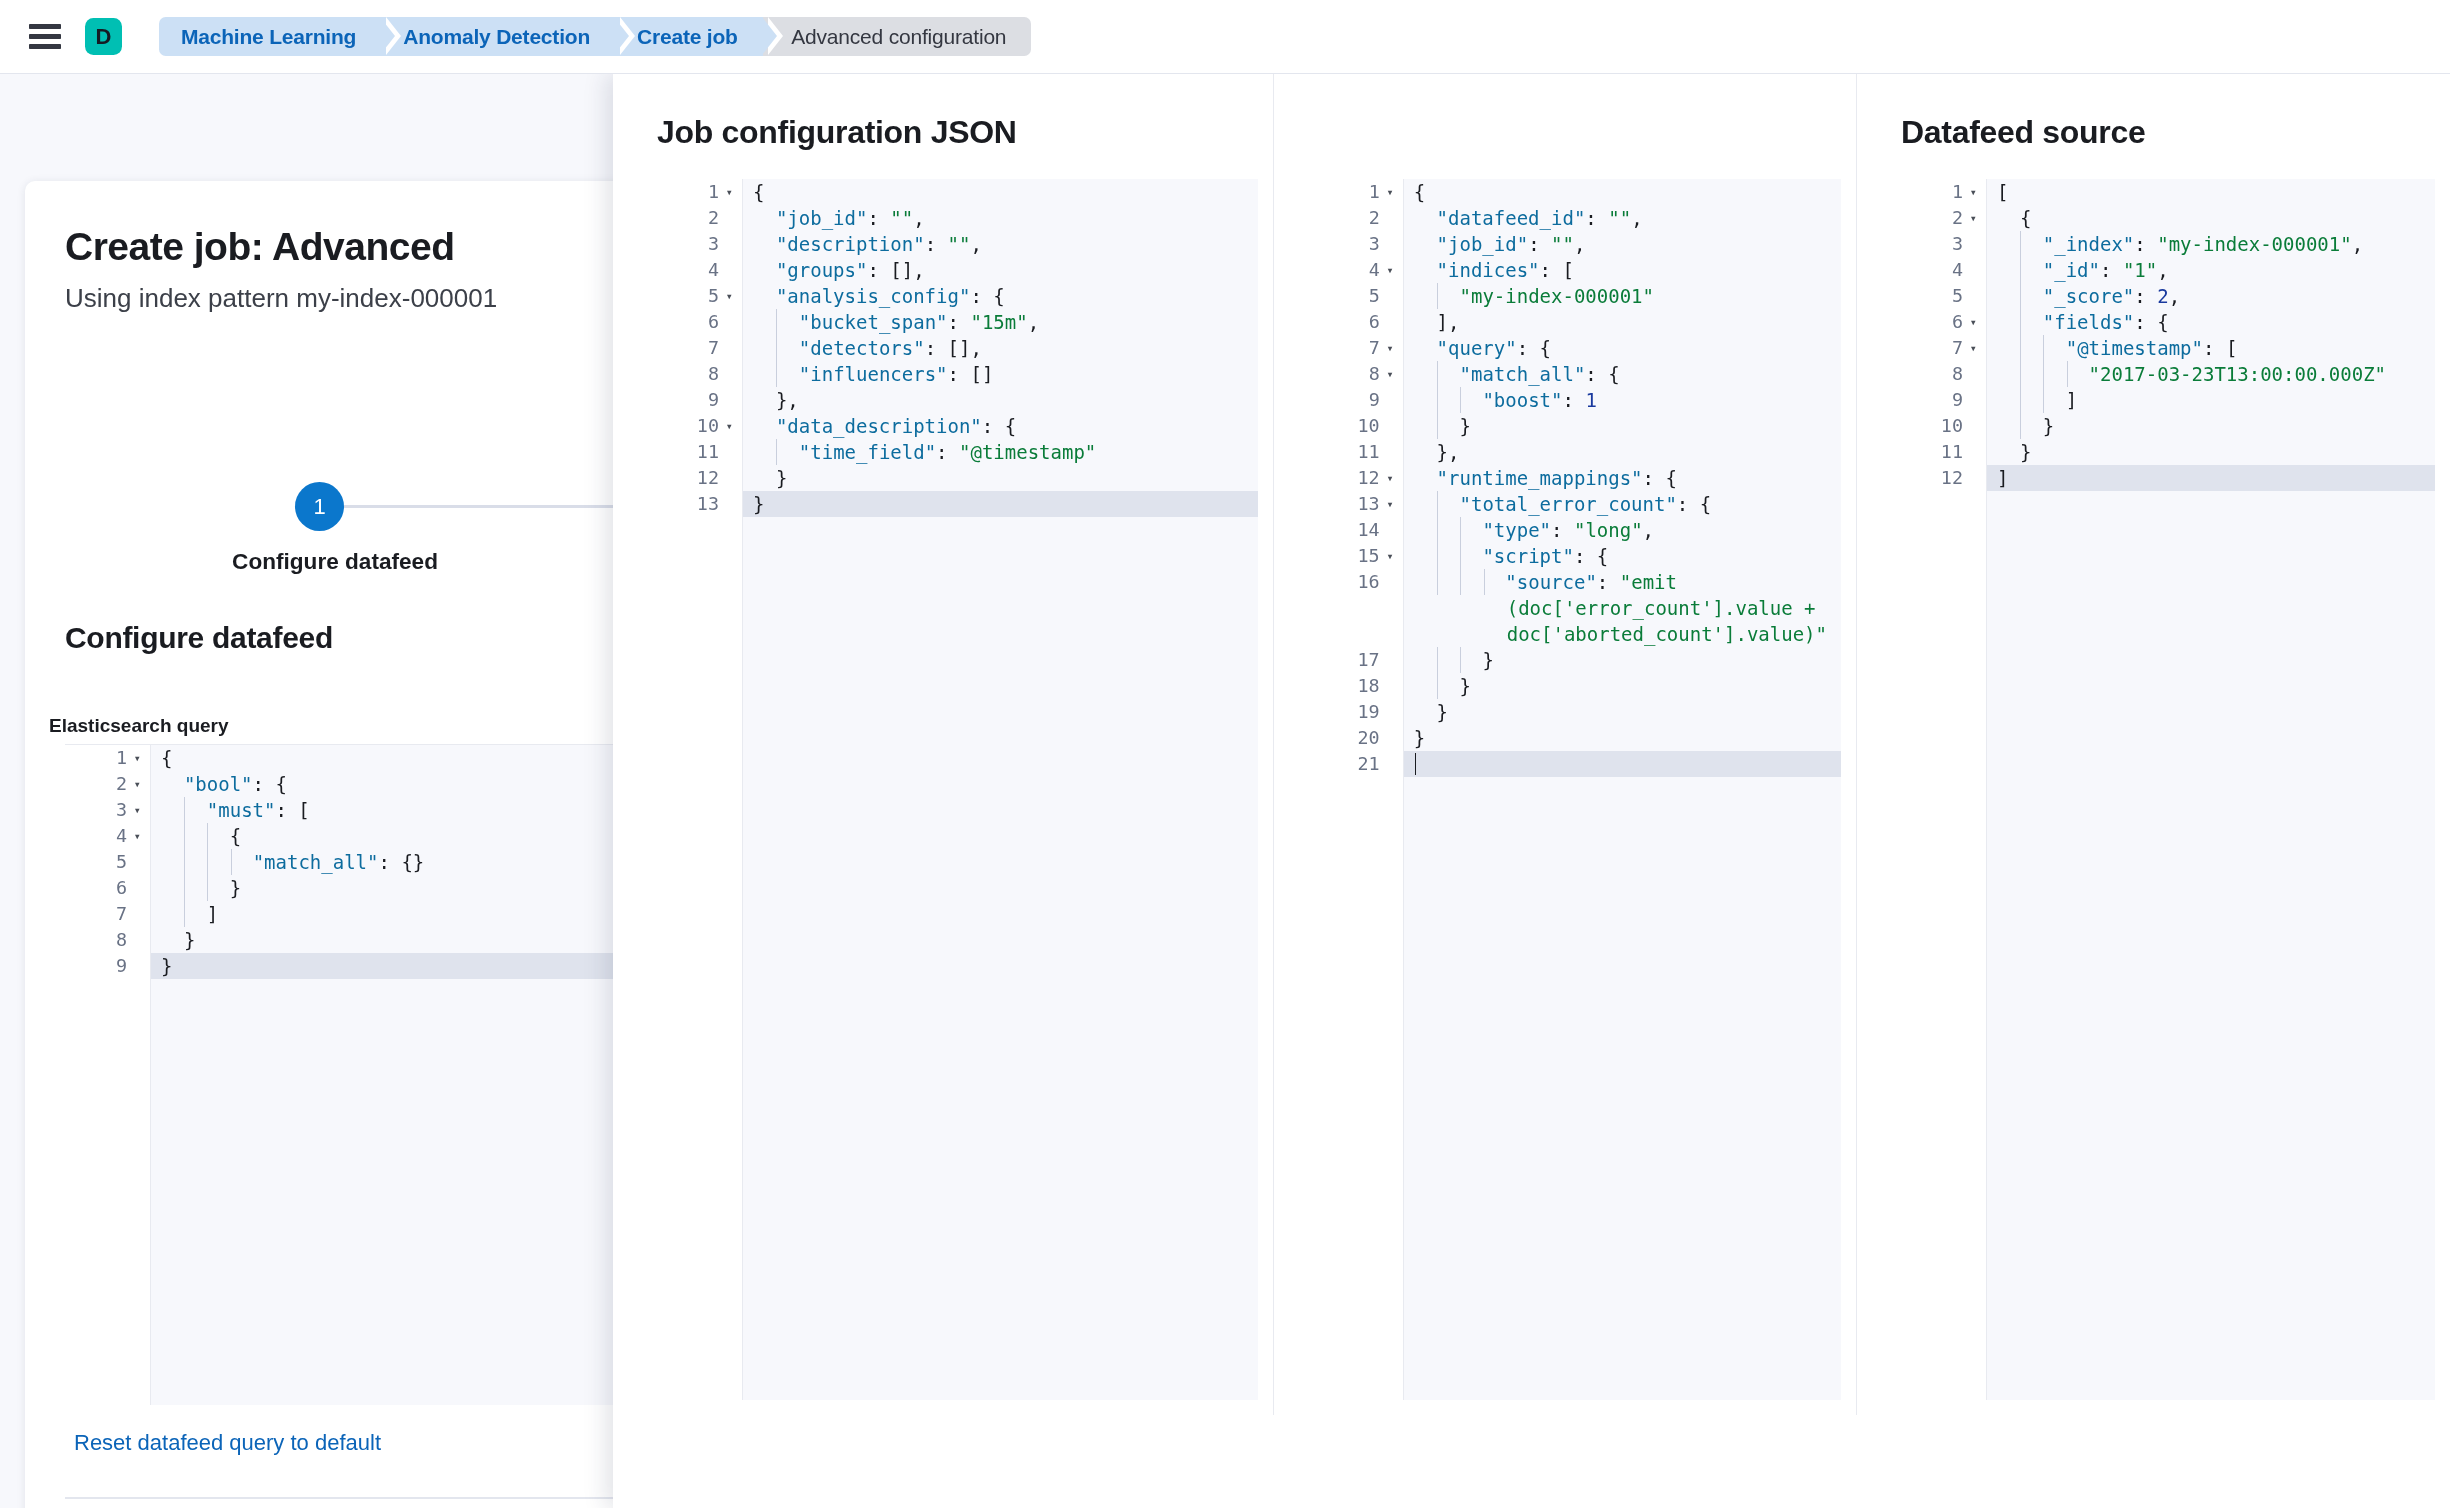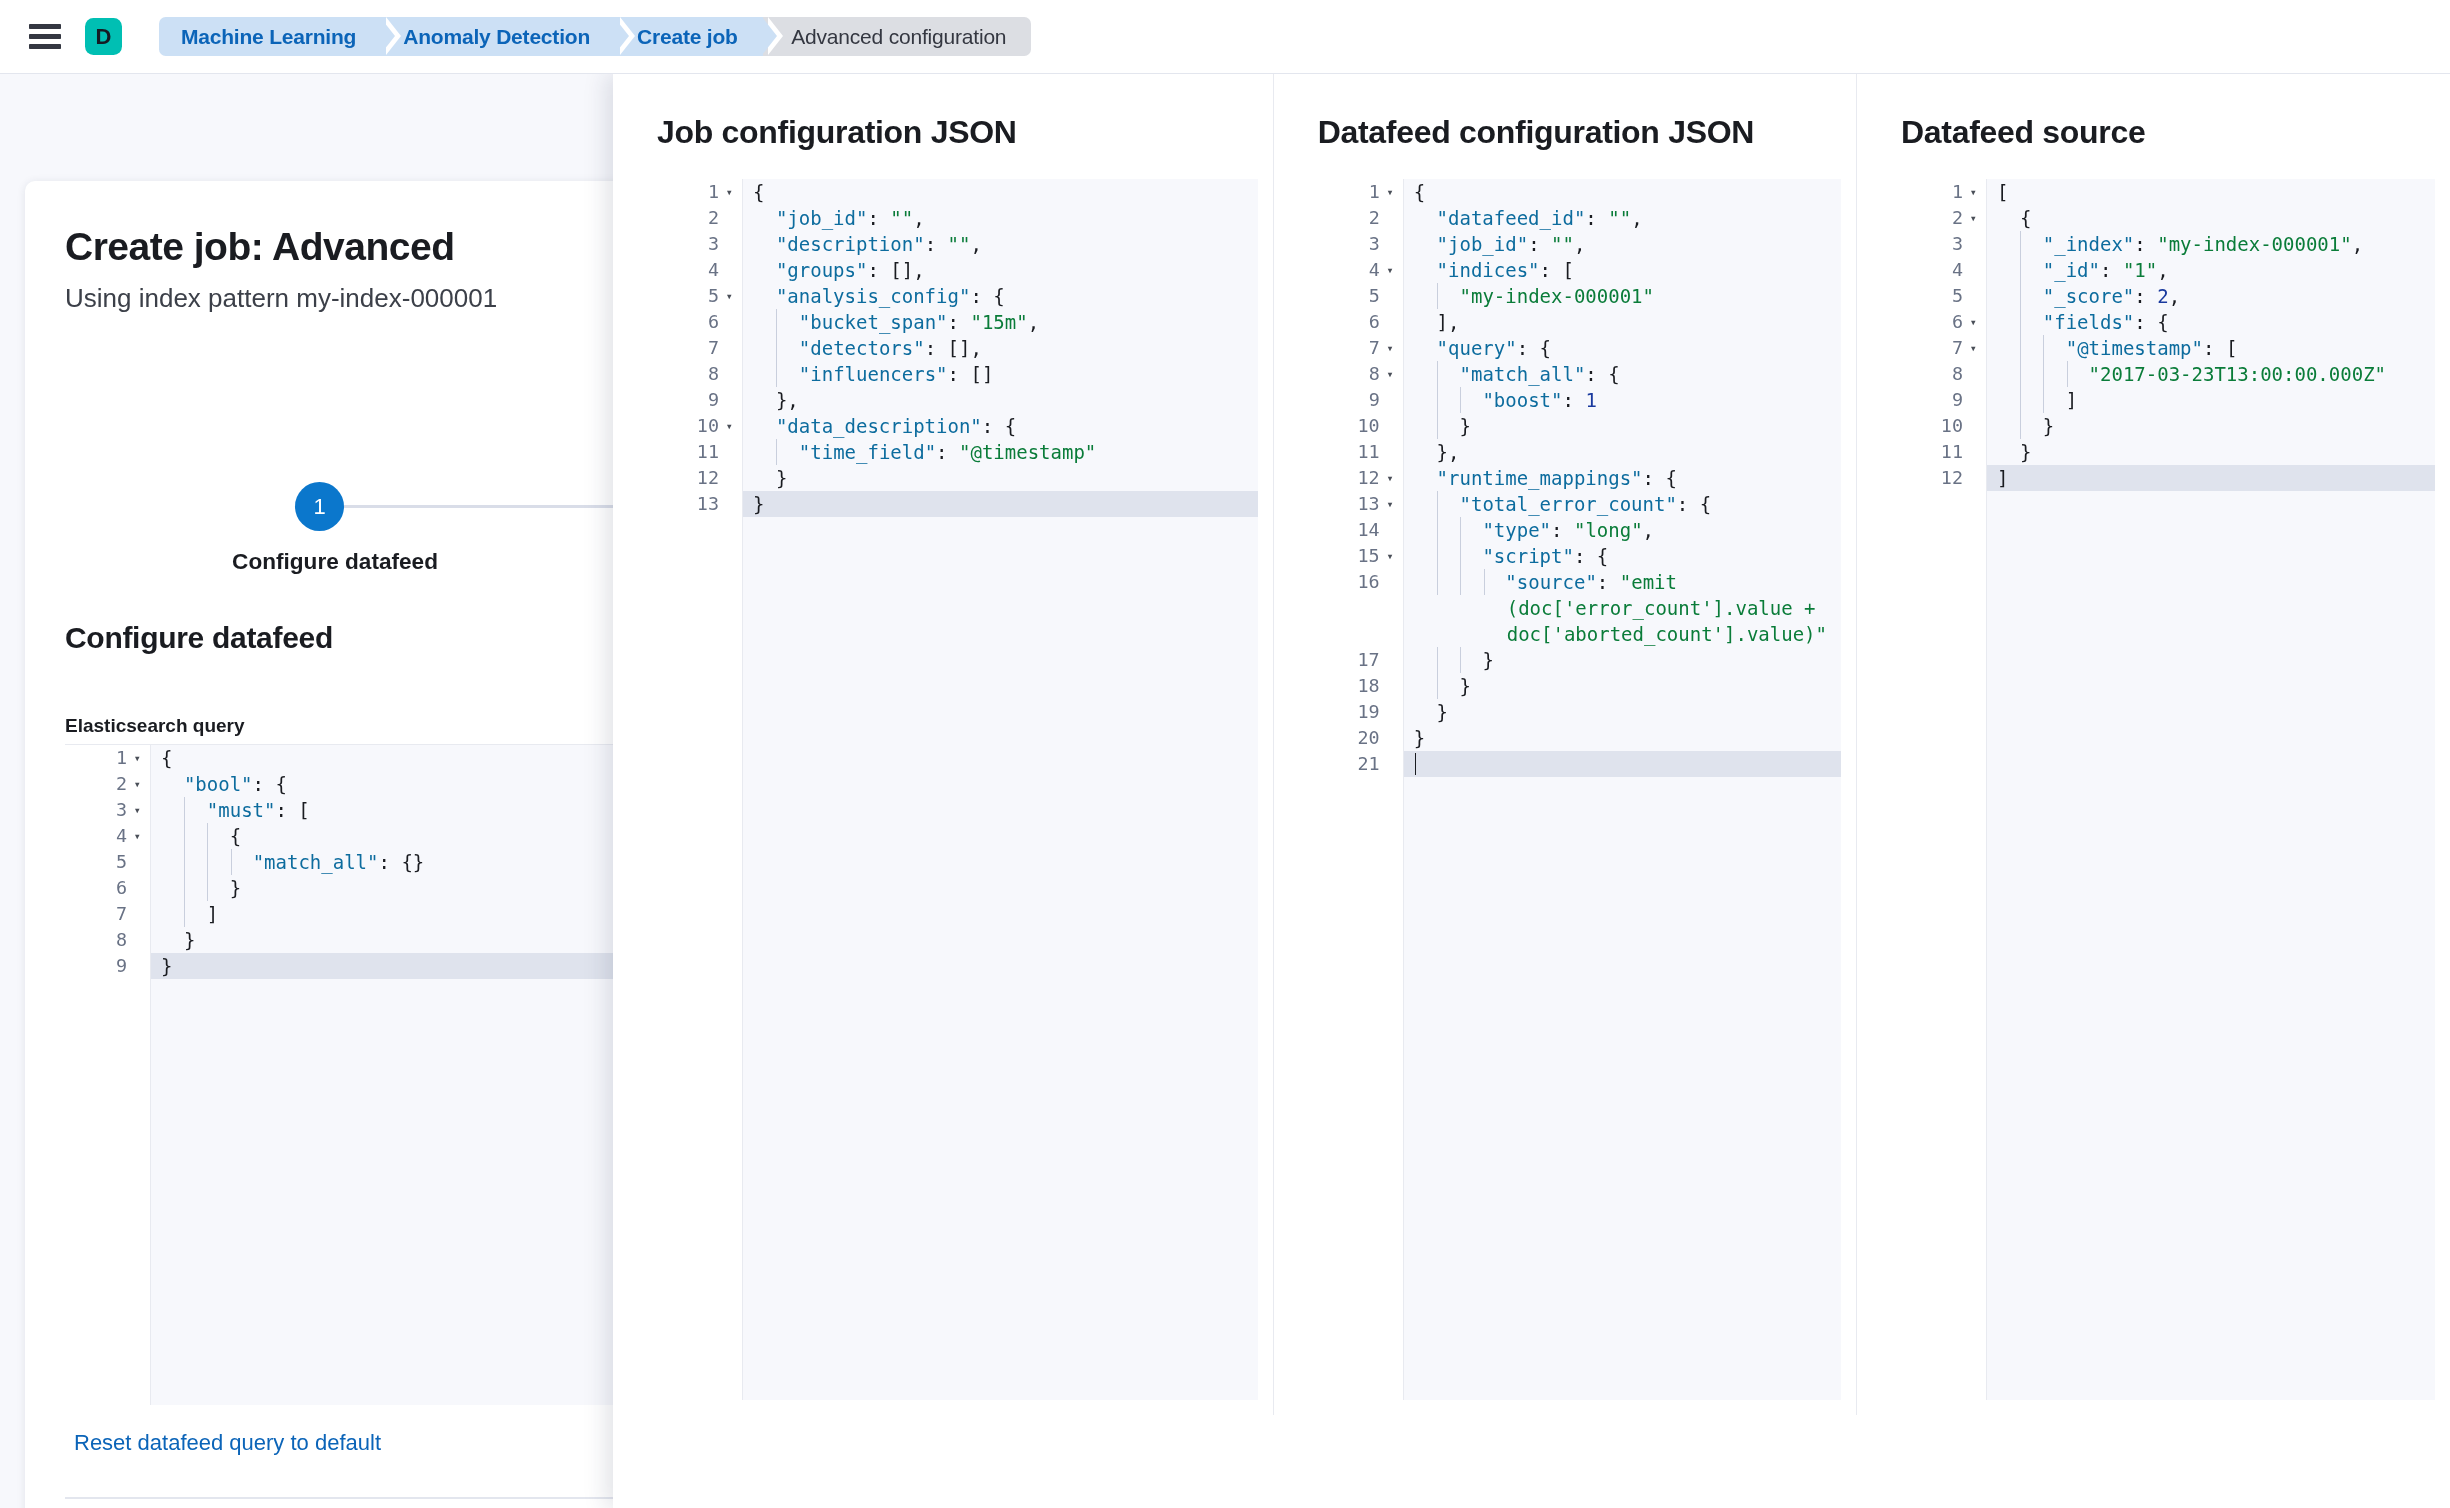"Datafeed configuration JSON" div.col-title { html: <div>Datafeed configuration JSON</div> -> none }
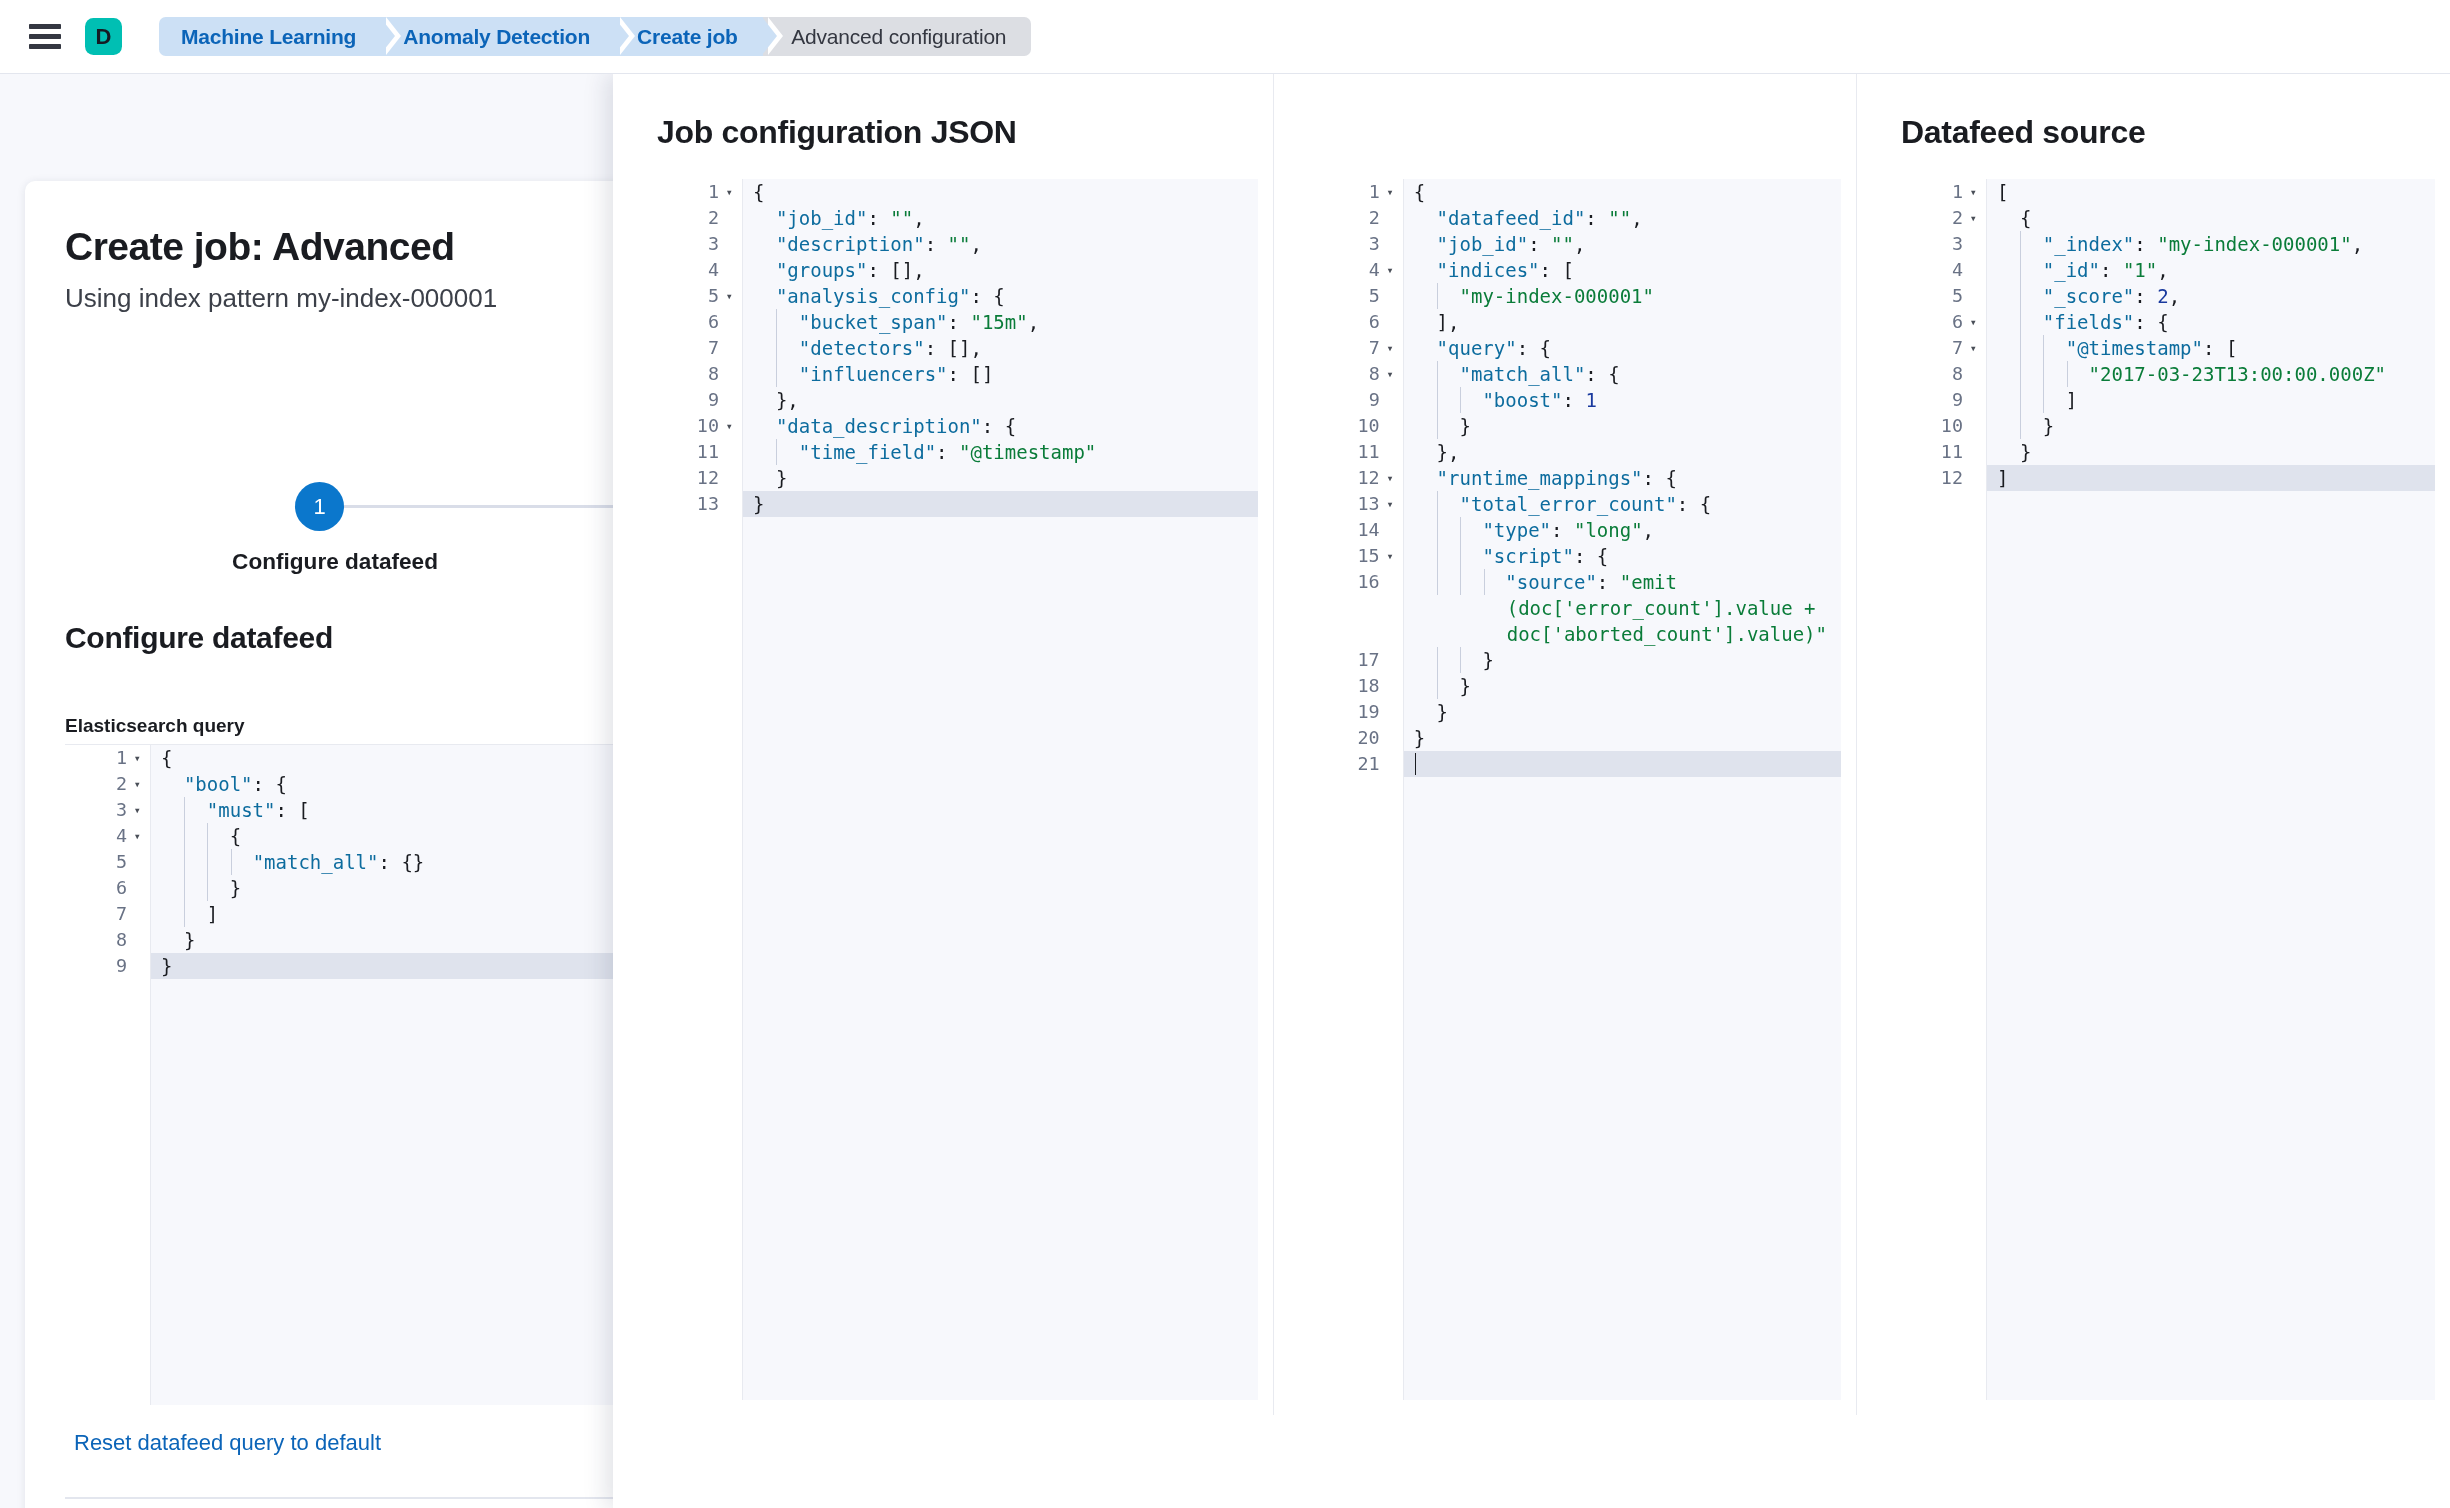"Elasticsearch query" .field-label { left: 40px -> 24px }
